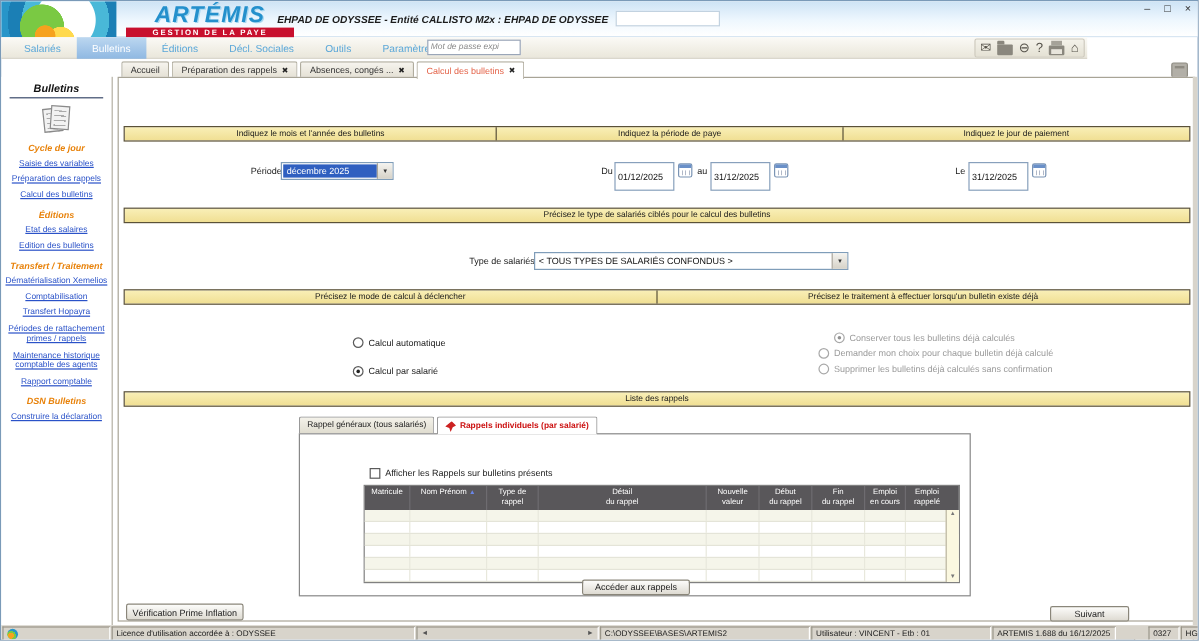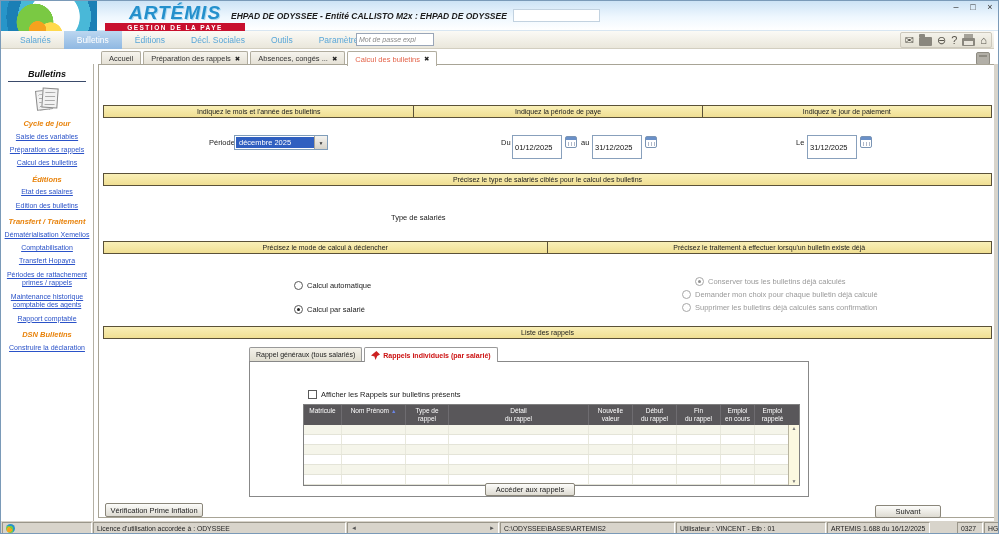"Salariés" .menubar { width: 993px -> 905px }
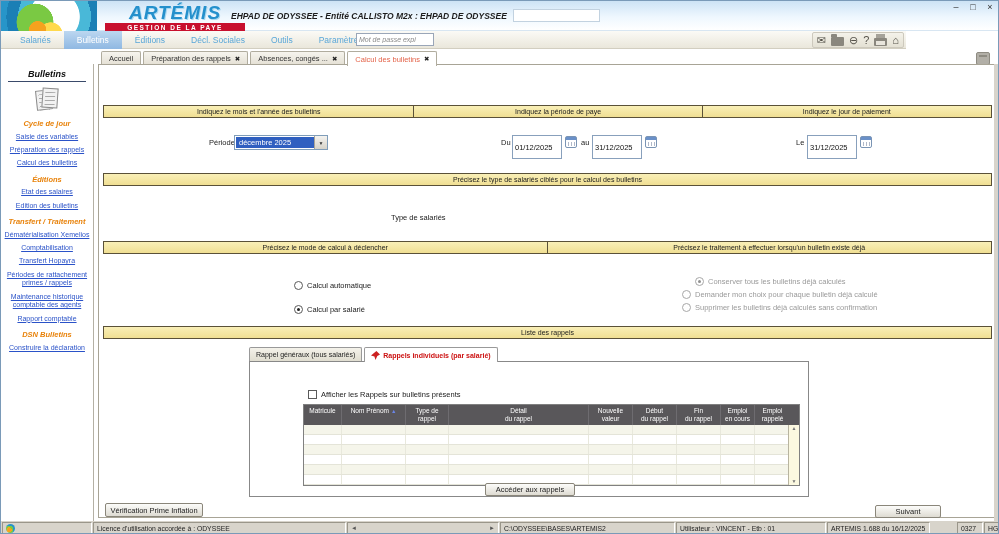"< TOUS TYPES DE SALARIÉS" div.select { html: none -> <div> <div>&lt; TOUS TYPES DE SALARIÉS CONFONDUS &gt;</div> <div>▼</div> </div> }
